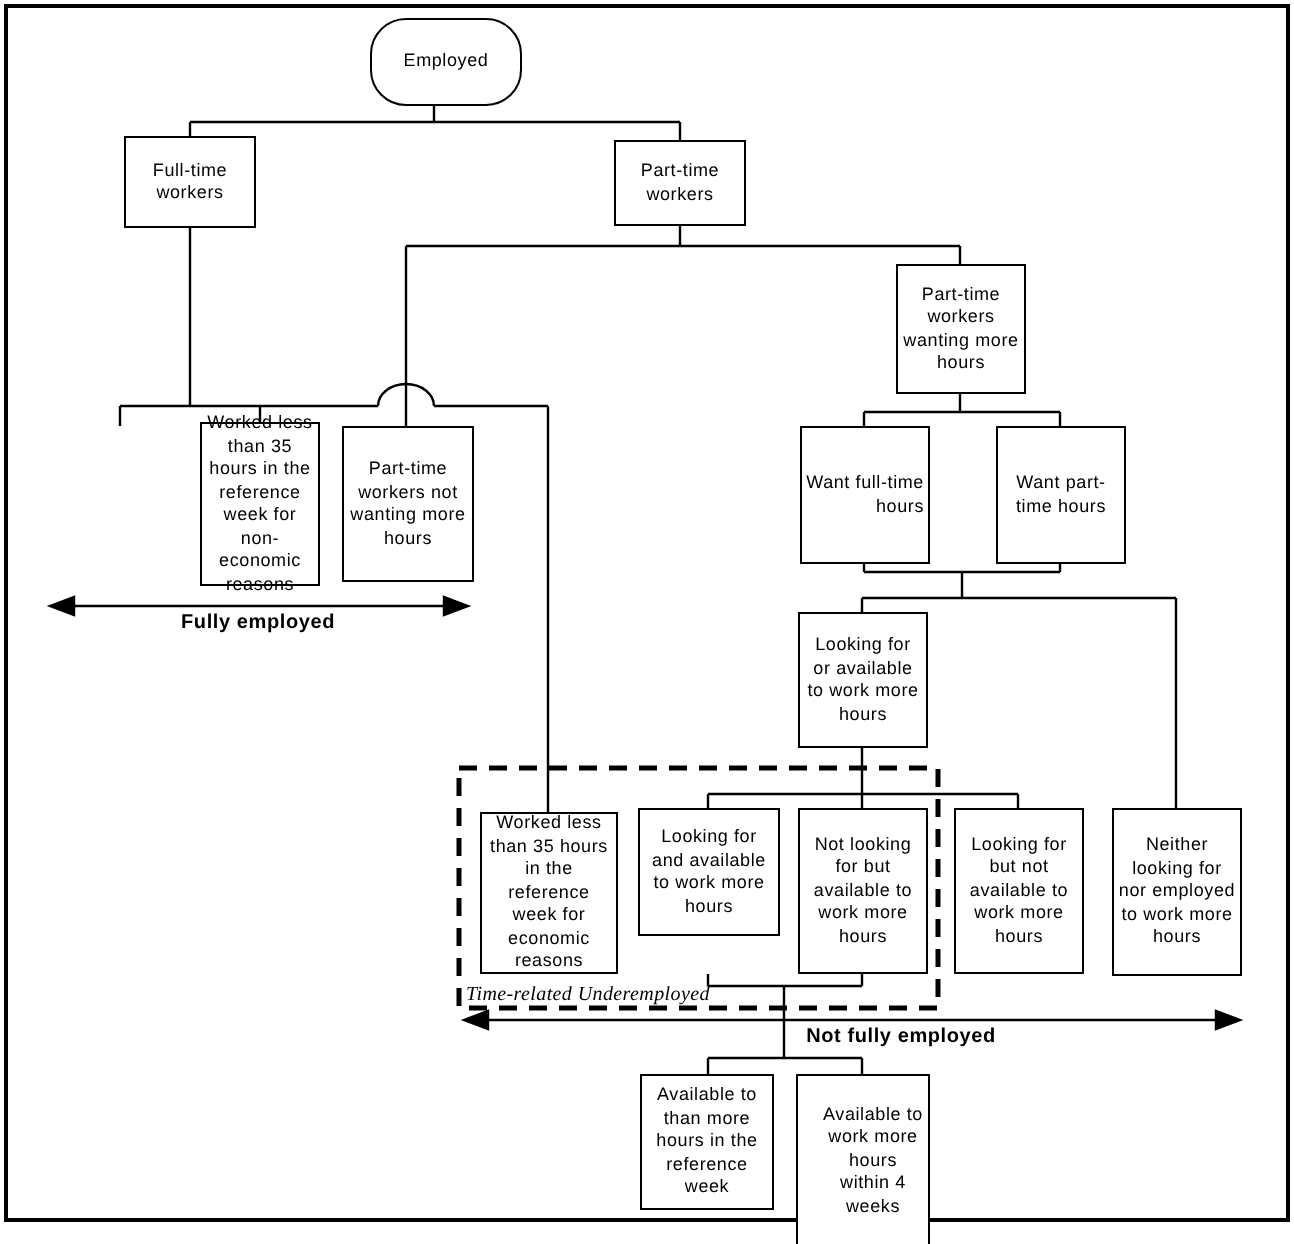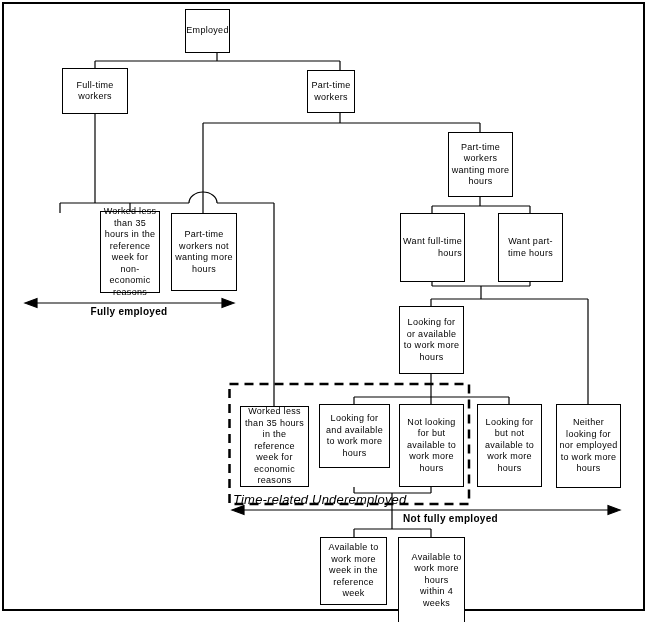"Employed" div.node { border-radius: none -> 18px; width: 45px -> 76px }
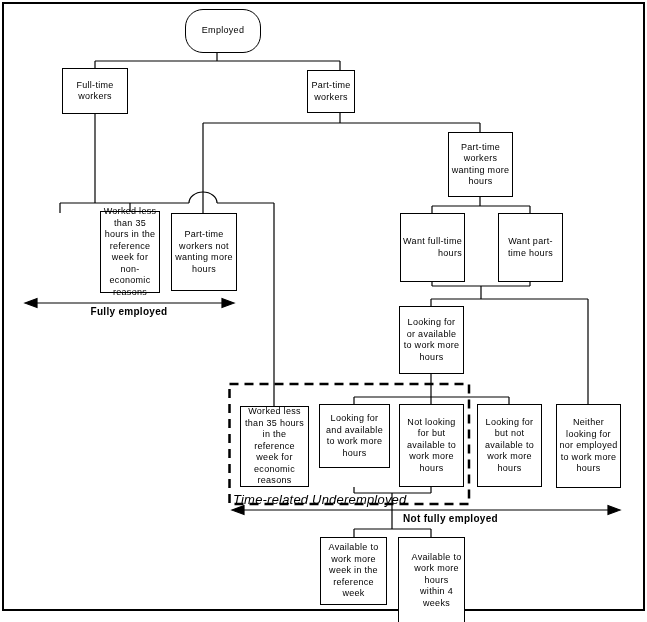"Part-time workers" div.node { width: 48px -> 66px }
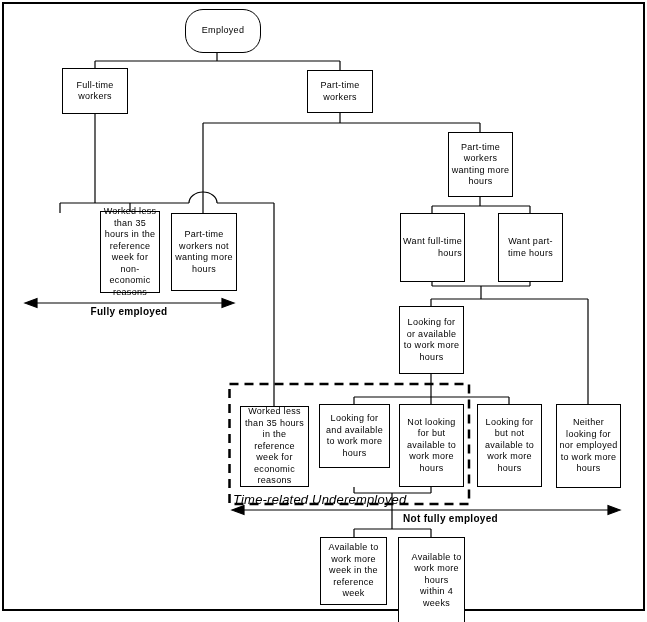"Time-related Underemployed" .dash-label { font-family: none -> Liberation Serif, serif; font-size: 13px -> 10px }
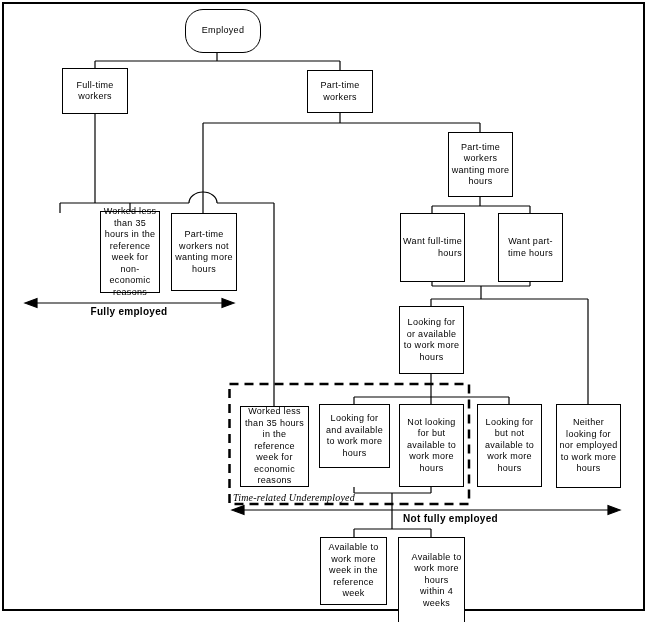"Available to work more week" div.node { text: work more week -> than more hours }
